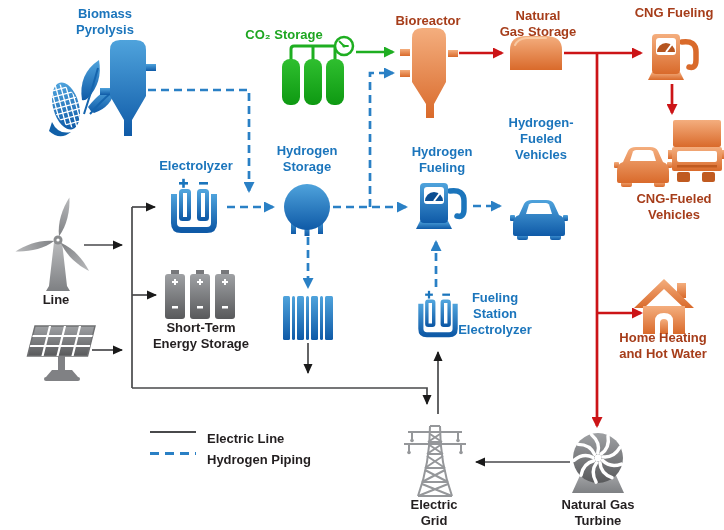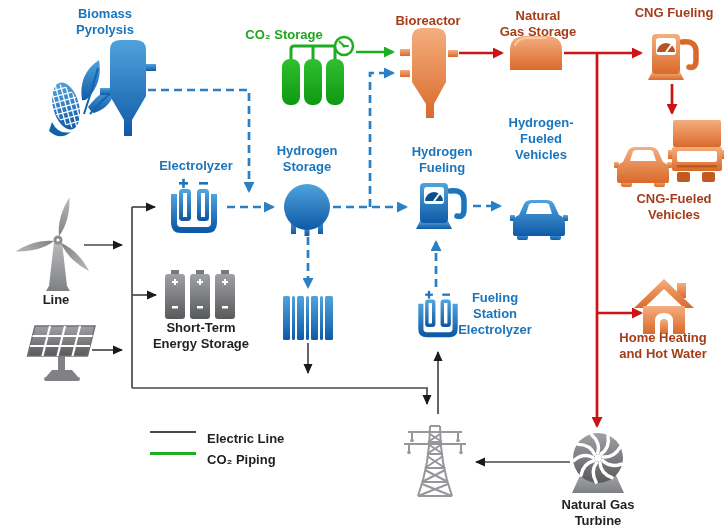"Hydrogen Piping" div.legend-row { html: none -> <div> <span></span> <span>Hydrogen Piping</span> </div> }
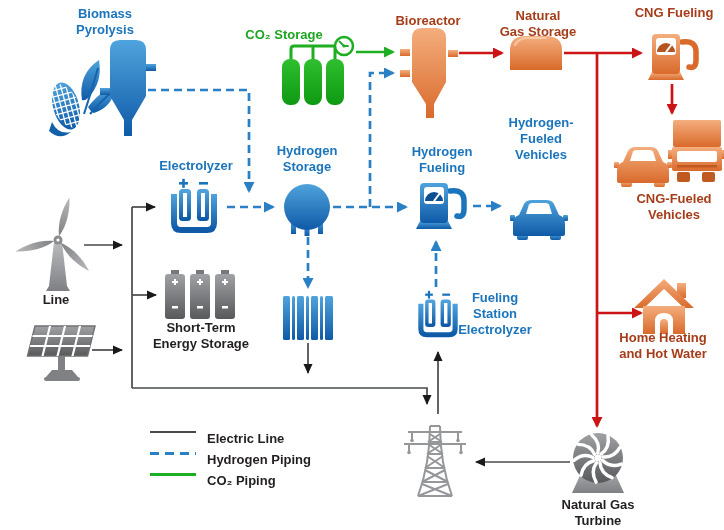"CO₂ Piping" div.legend-row { html: <div> <span></span> <span>CO₂ Piping</span> </div> -> none }
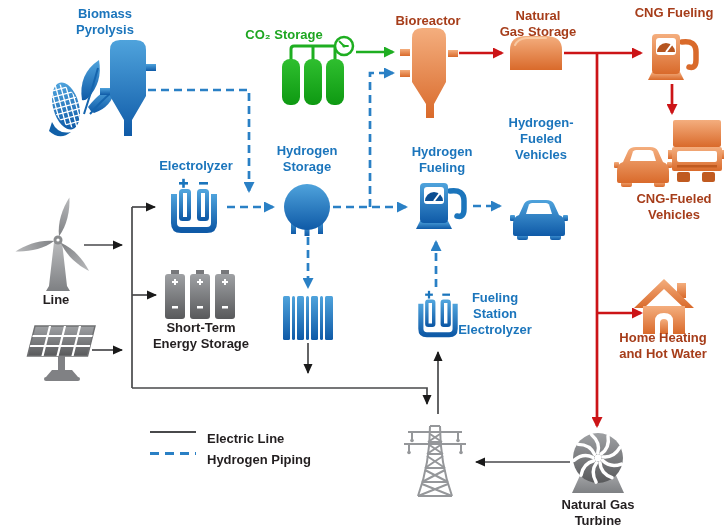"Electric" div.lbl { html: none -> <div>Electric Grid</div> }
